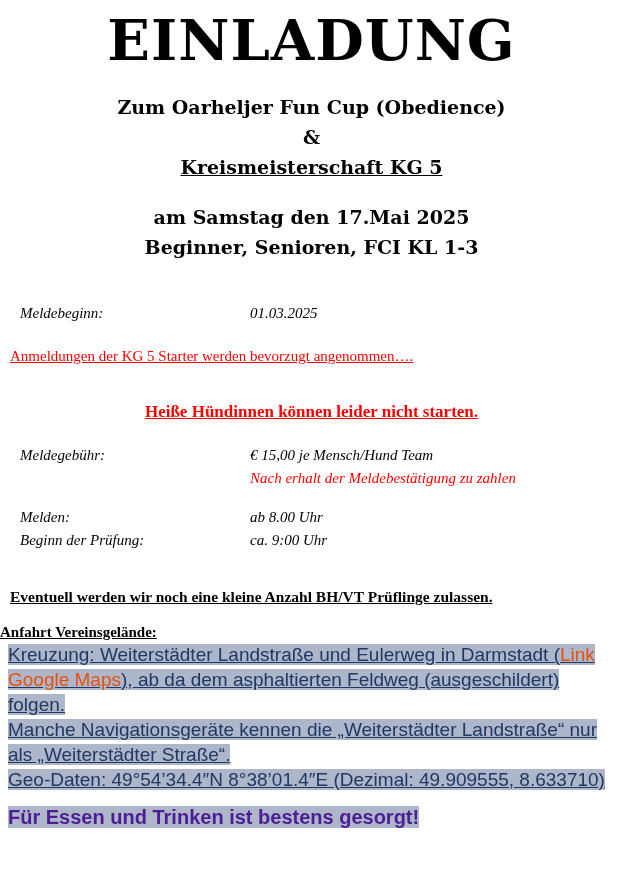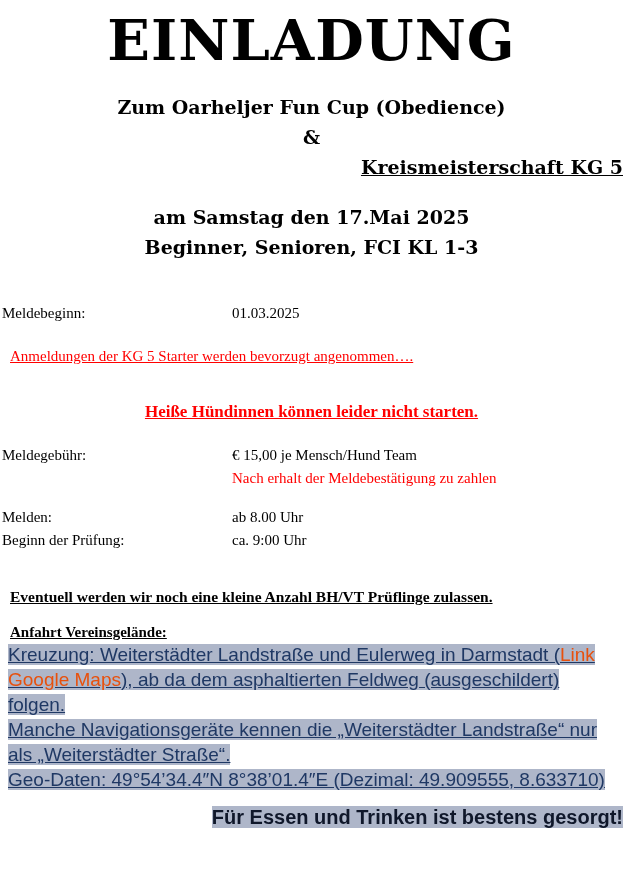"Kreismeisterschaft KG 5" .underline { text-align: right -> none }
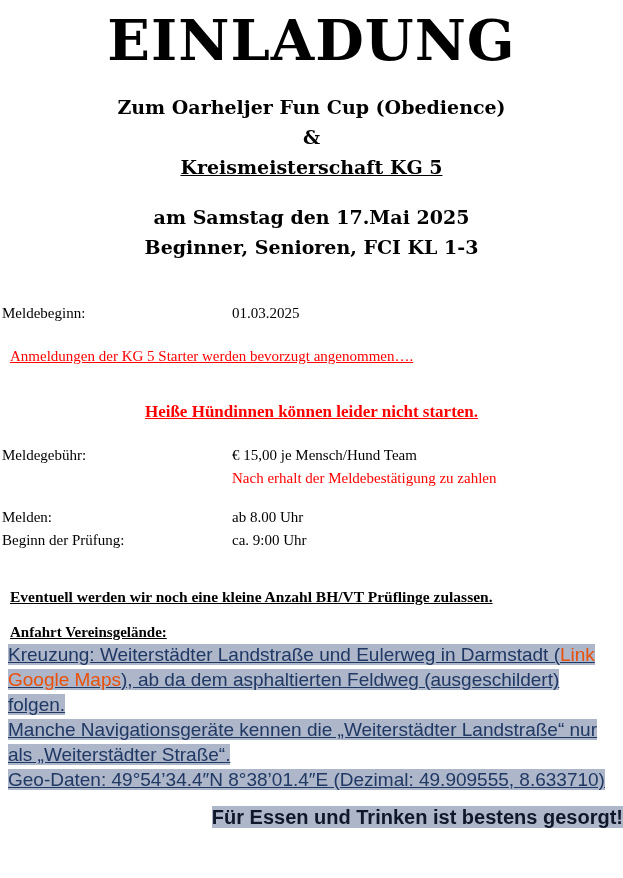"Meldebeginn:" .content { font-style: none -> italic; padding-left: 2px -> 20px }
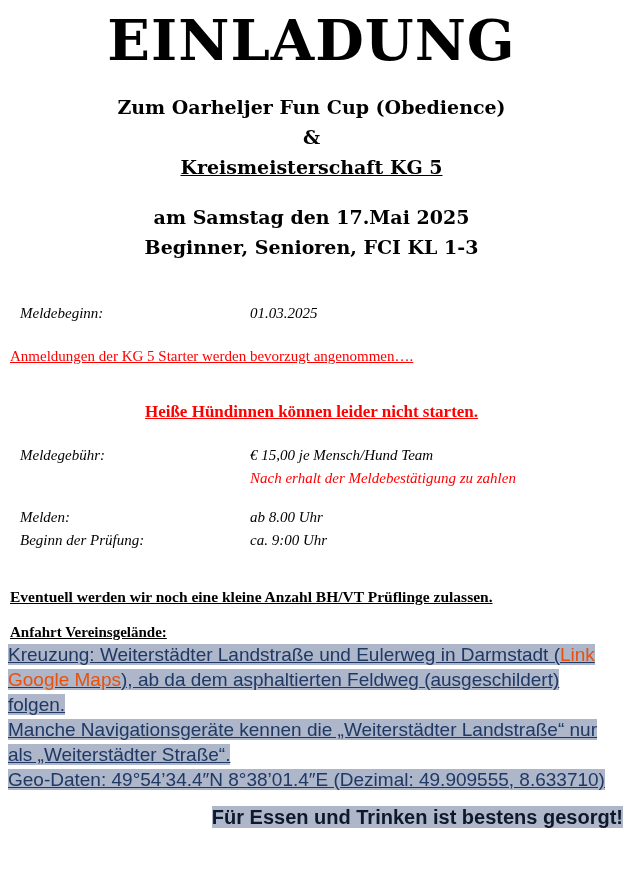"Anfahrt Vereinsgelände:" .directions-heading { padding-left: 10px -> none }
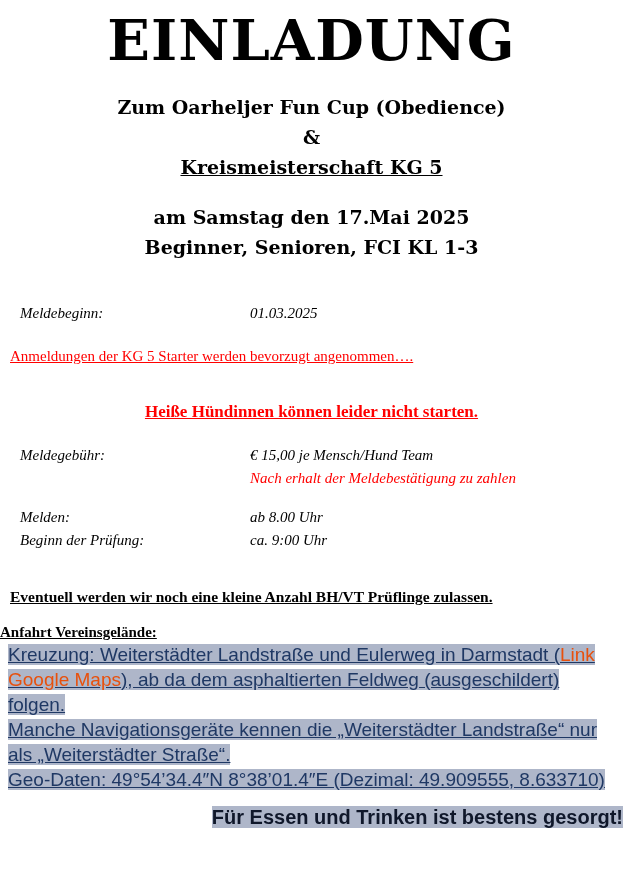"Für Essen und Trinken ist" .catering { color: #0f172a -> #4c1d95; text-align: right -> none }
